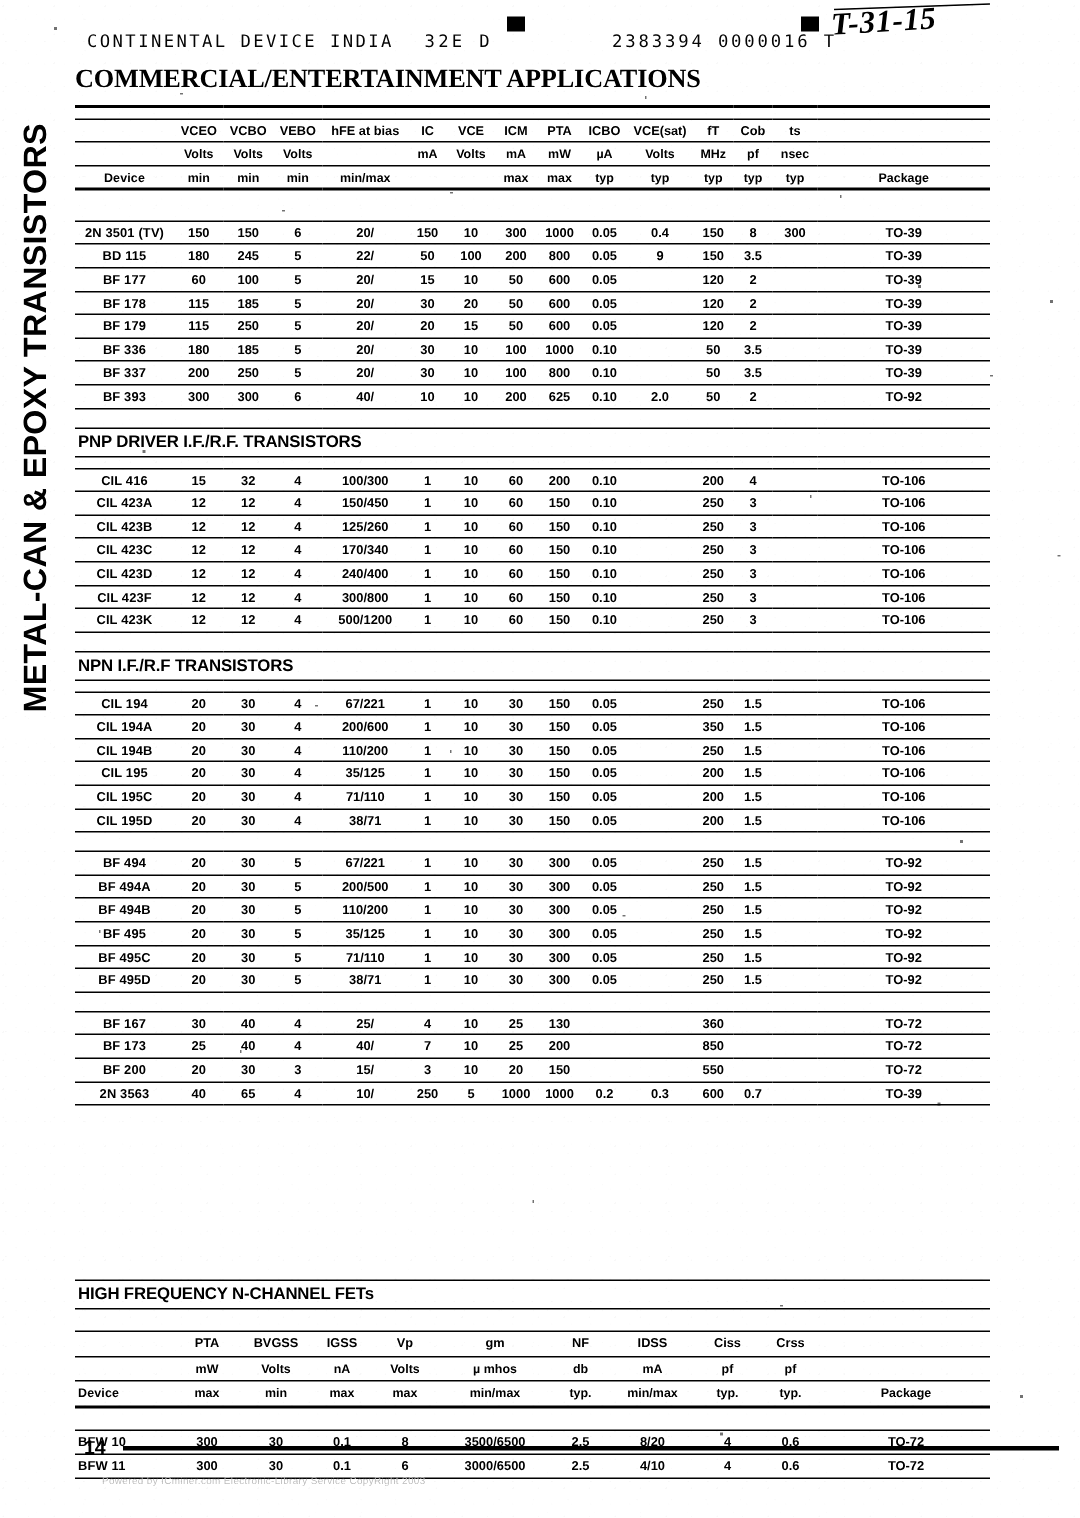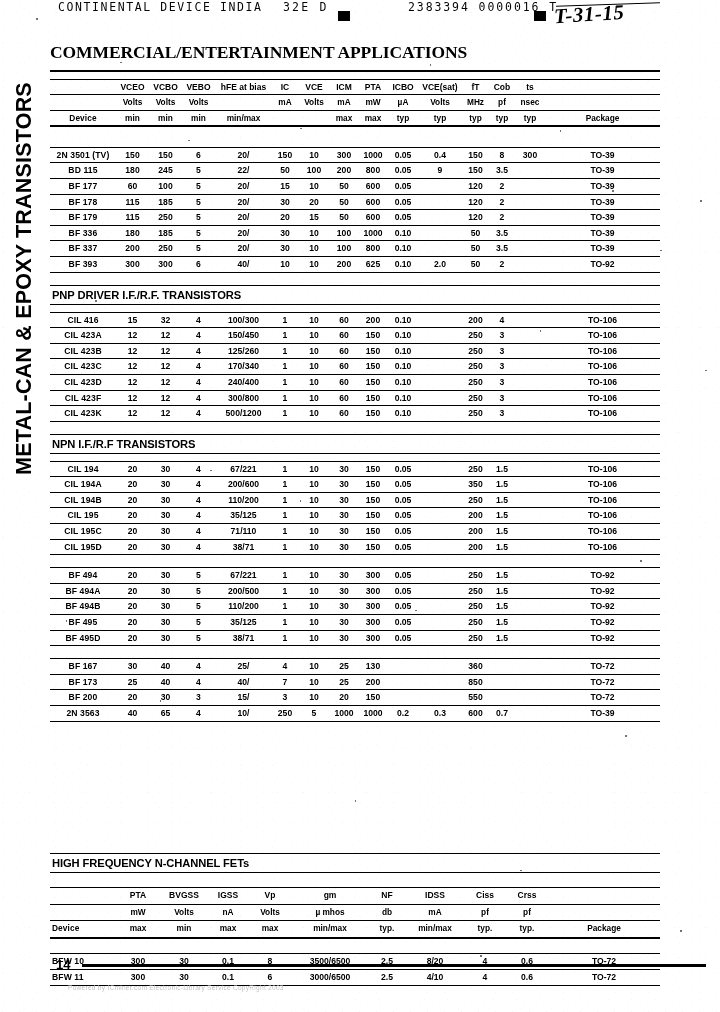"CONTINENTAL DEVICE INDIA" .hdr-text { top: 0 -> 20px }
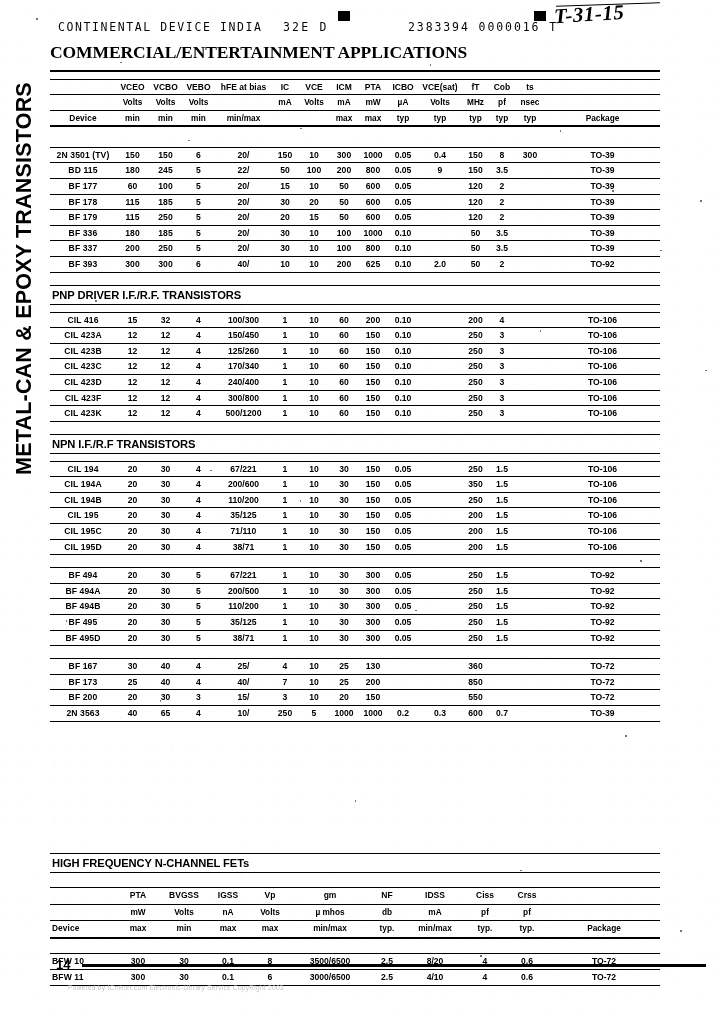"BF 495C" tr.drow { html: none -> <tr> <td>BF 495C</td> <td>20</td> <td>30</td> <td>5</td> <td>71/110</td> <td>1</td> <td>10</td> <td>30</td> <td>300</td> <td>0.05</td> <td></td> <td>250</td> <td>1.5</td> <td></td> <td>TO-92</td> </tr> }
